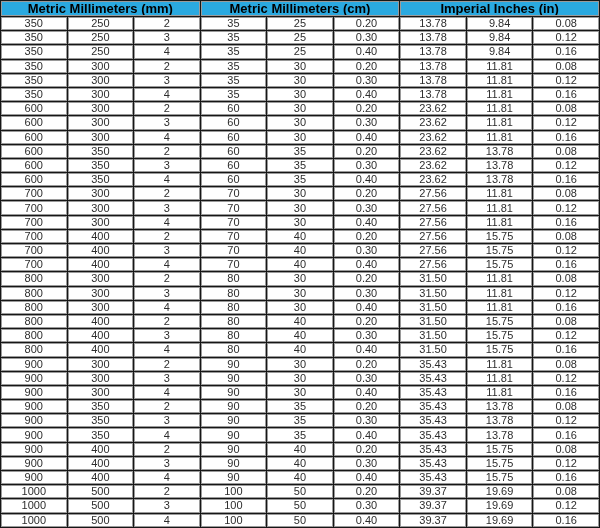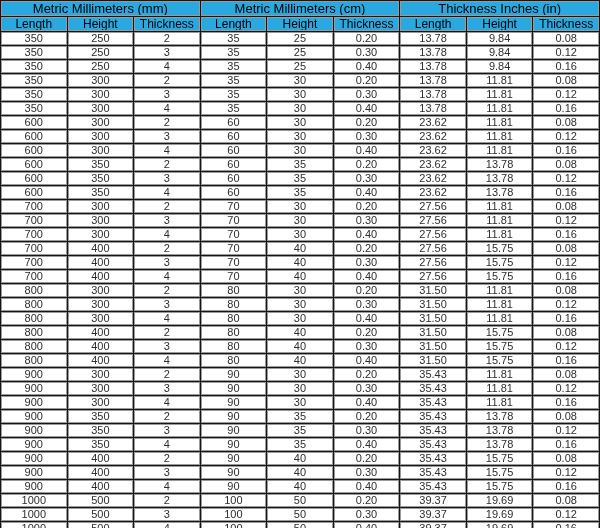"Metric Millimeters (mm)" table.conv thead th { font-weight: 400 -> 700 }
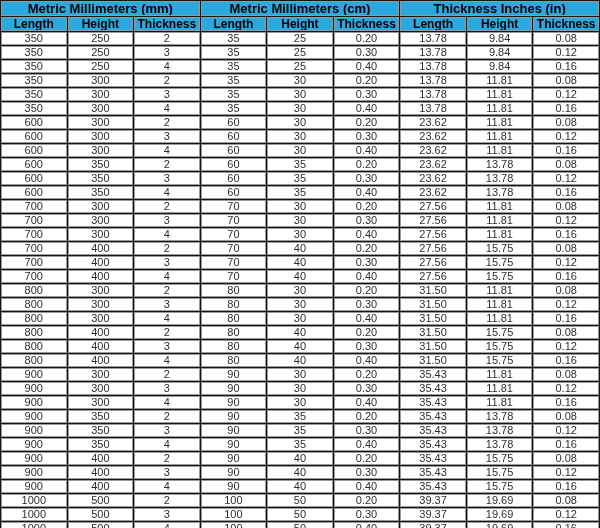"Thickness Inches (in)" th { text: Thickness -> Imperial }
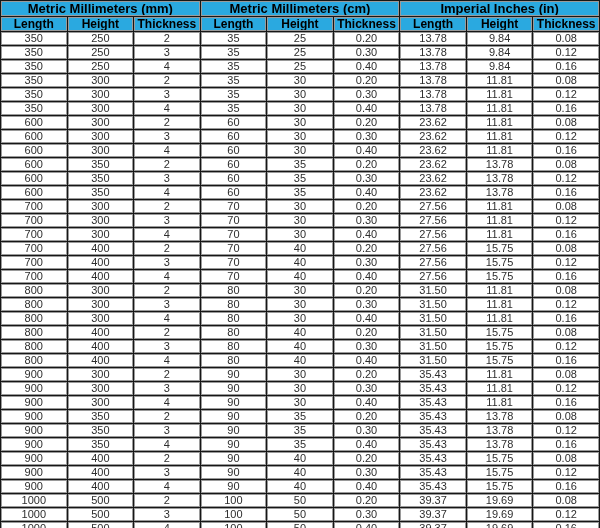"Length" tr.cols-row { html: <tr> <th>Length</th> <th>Height</th> <th>Thickness</th> <th>Length</th> <th>Height</th> <th>Thickness</th> <th>Length</th> <th>Height</th> <th>Thickness</th> </tr> -> none }
